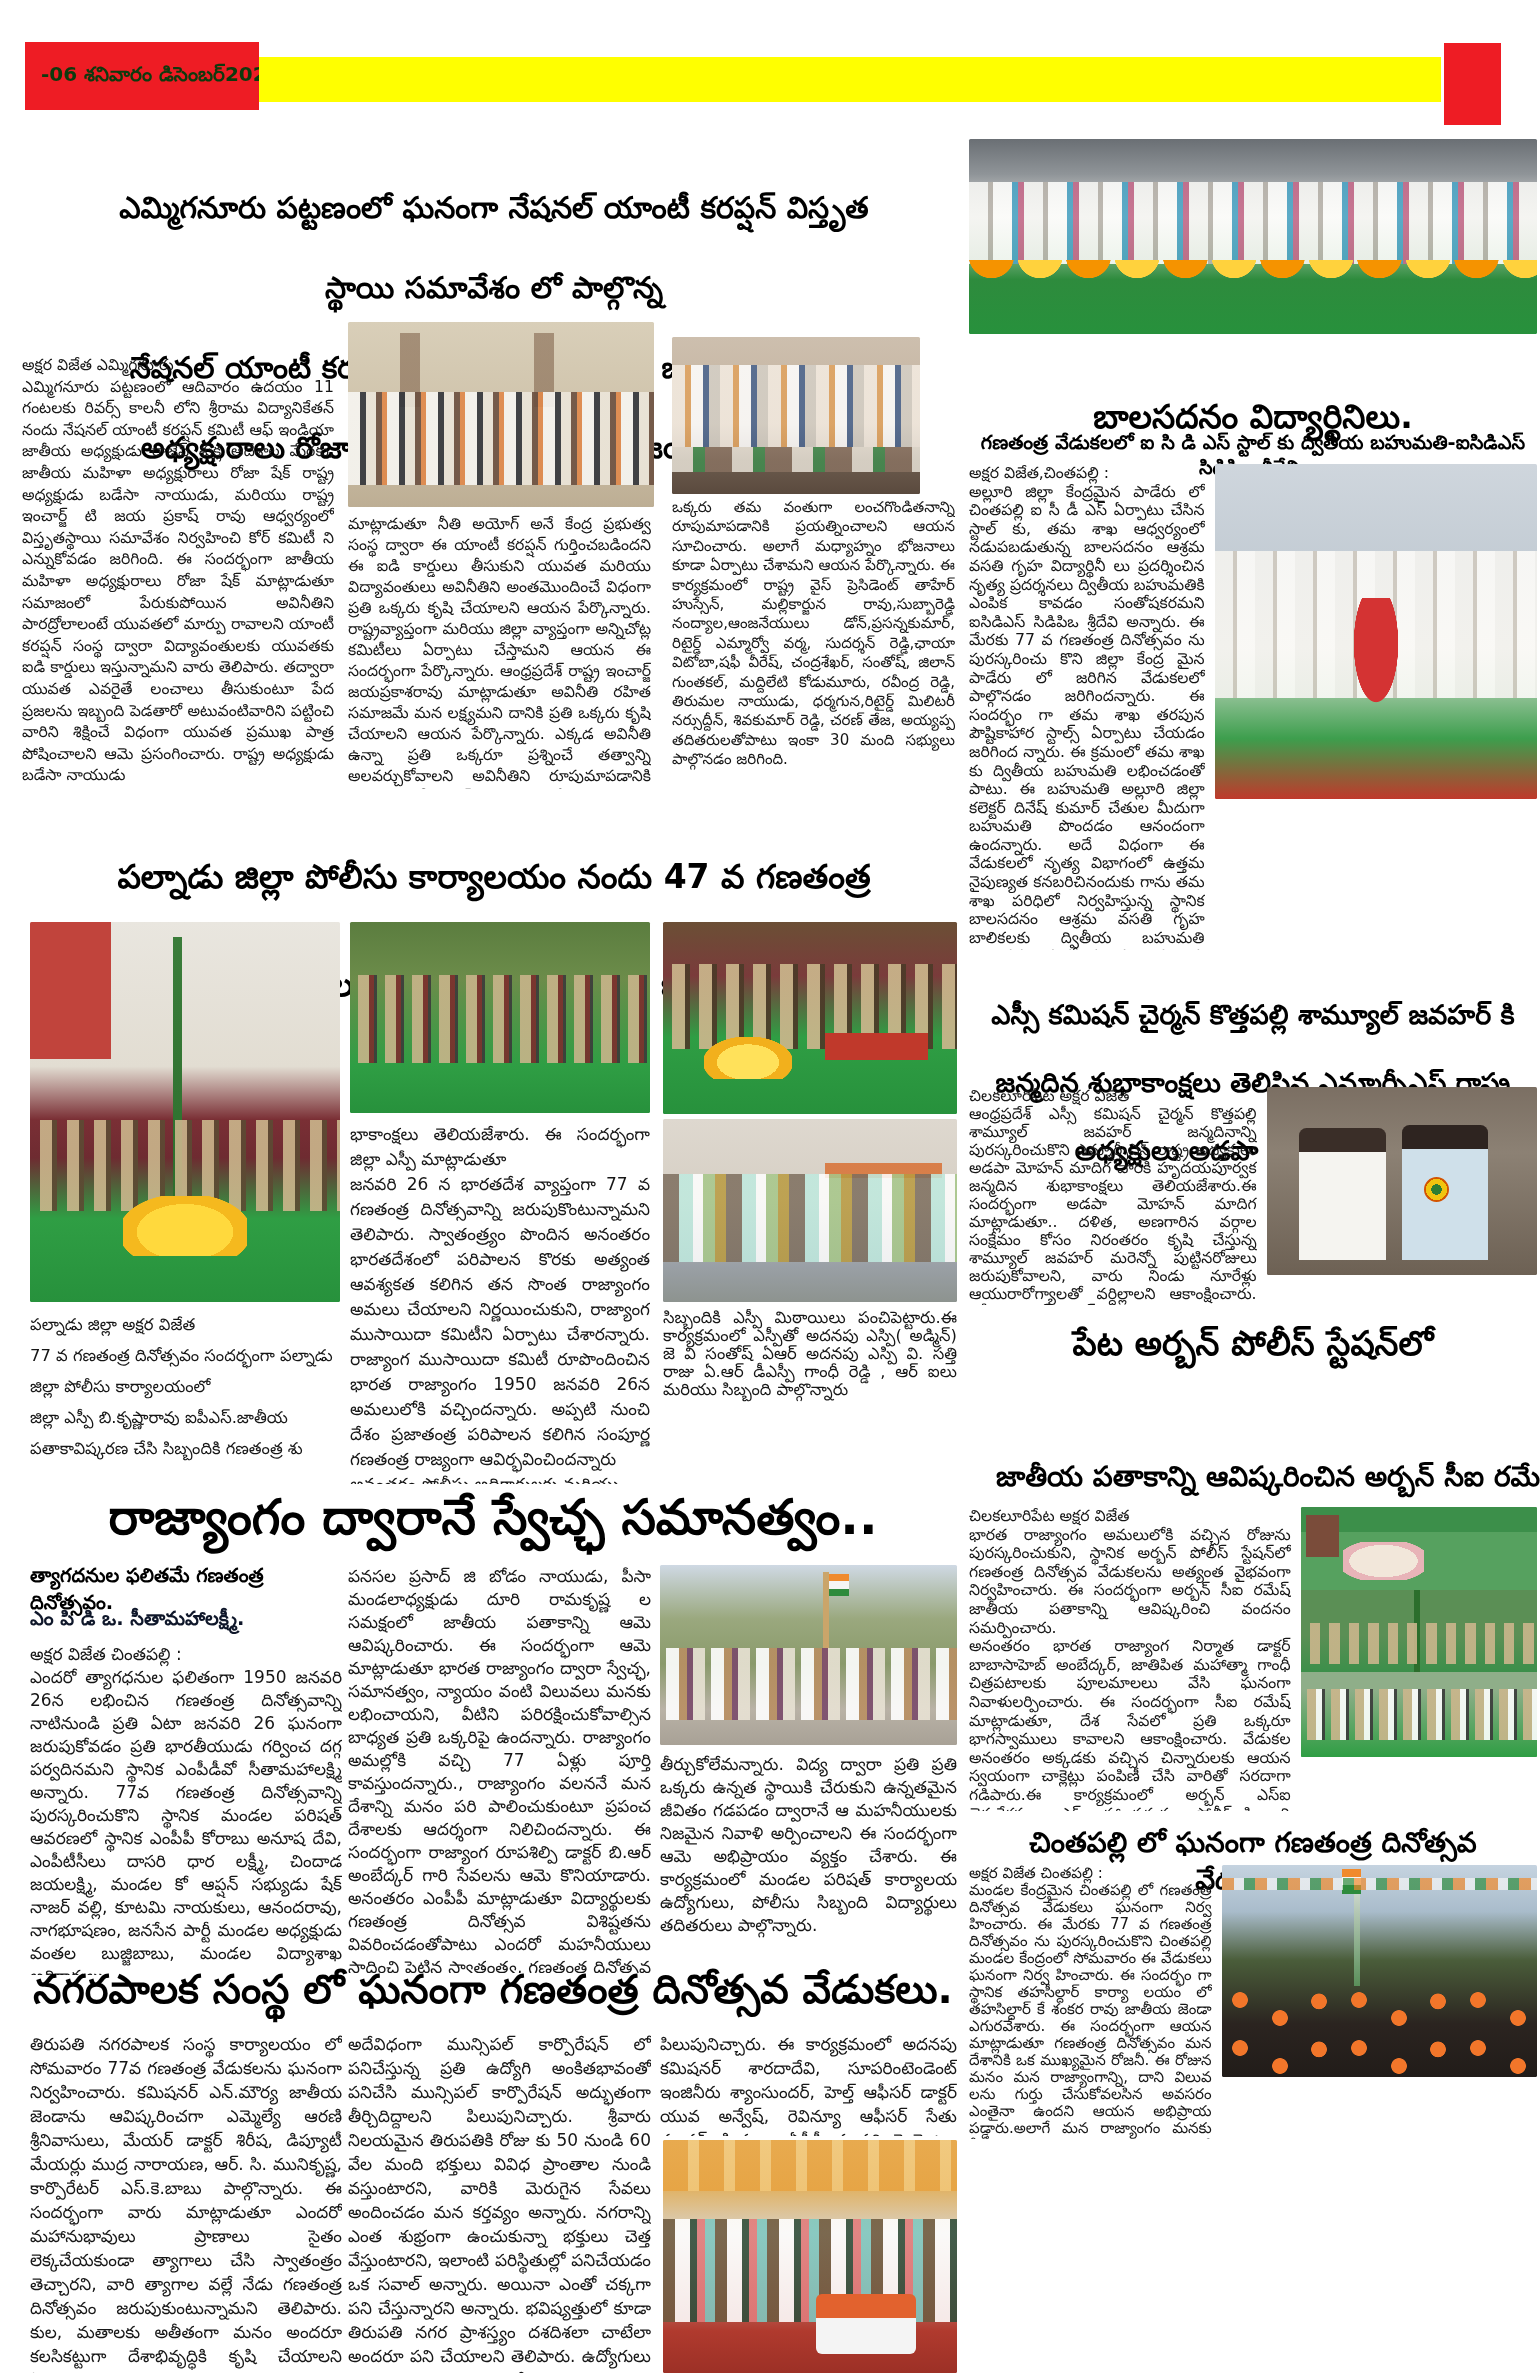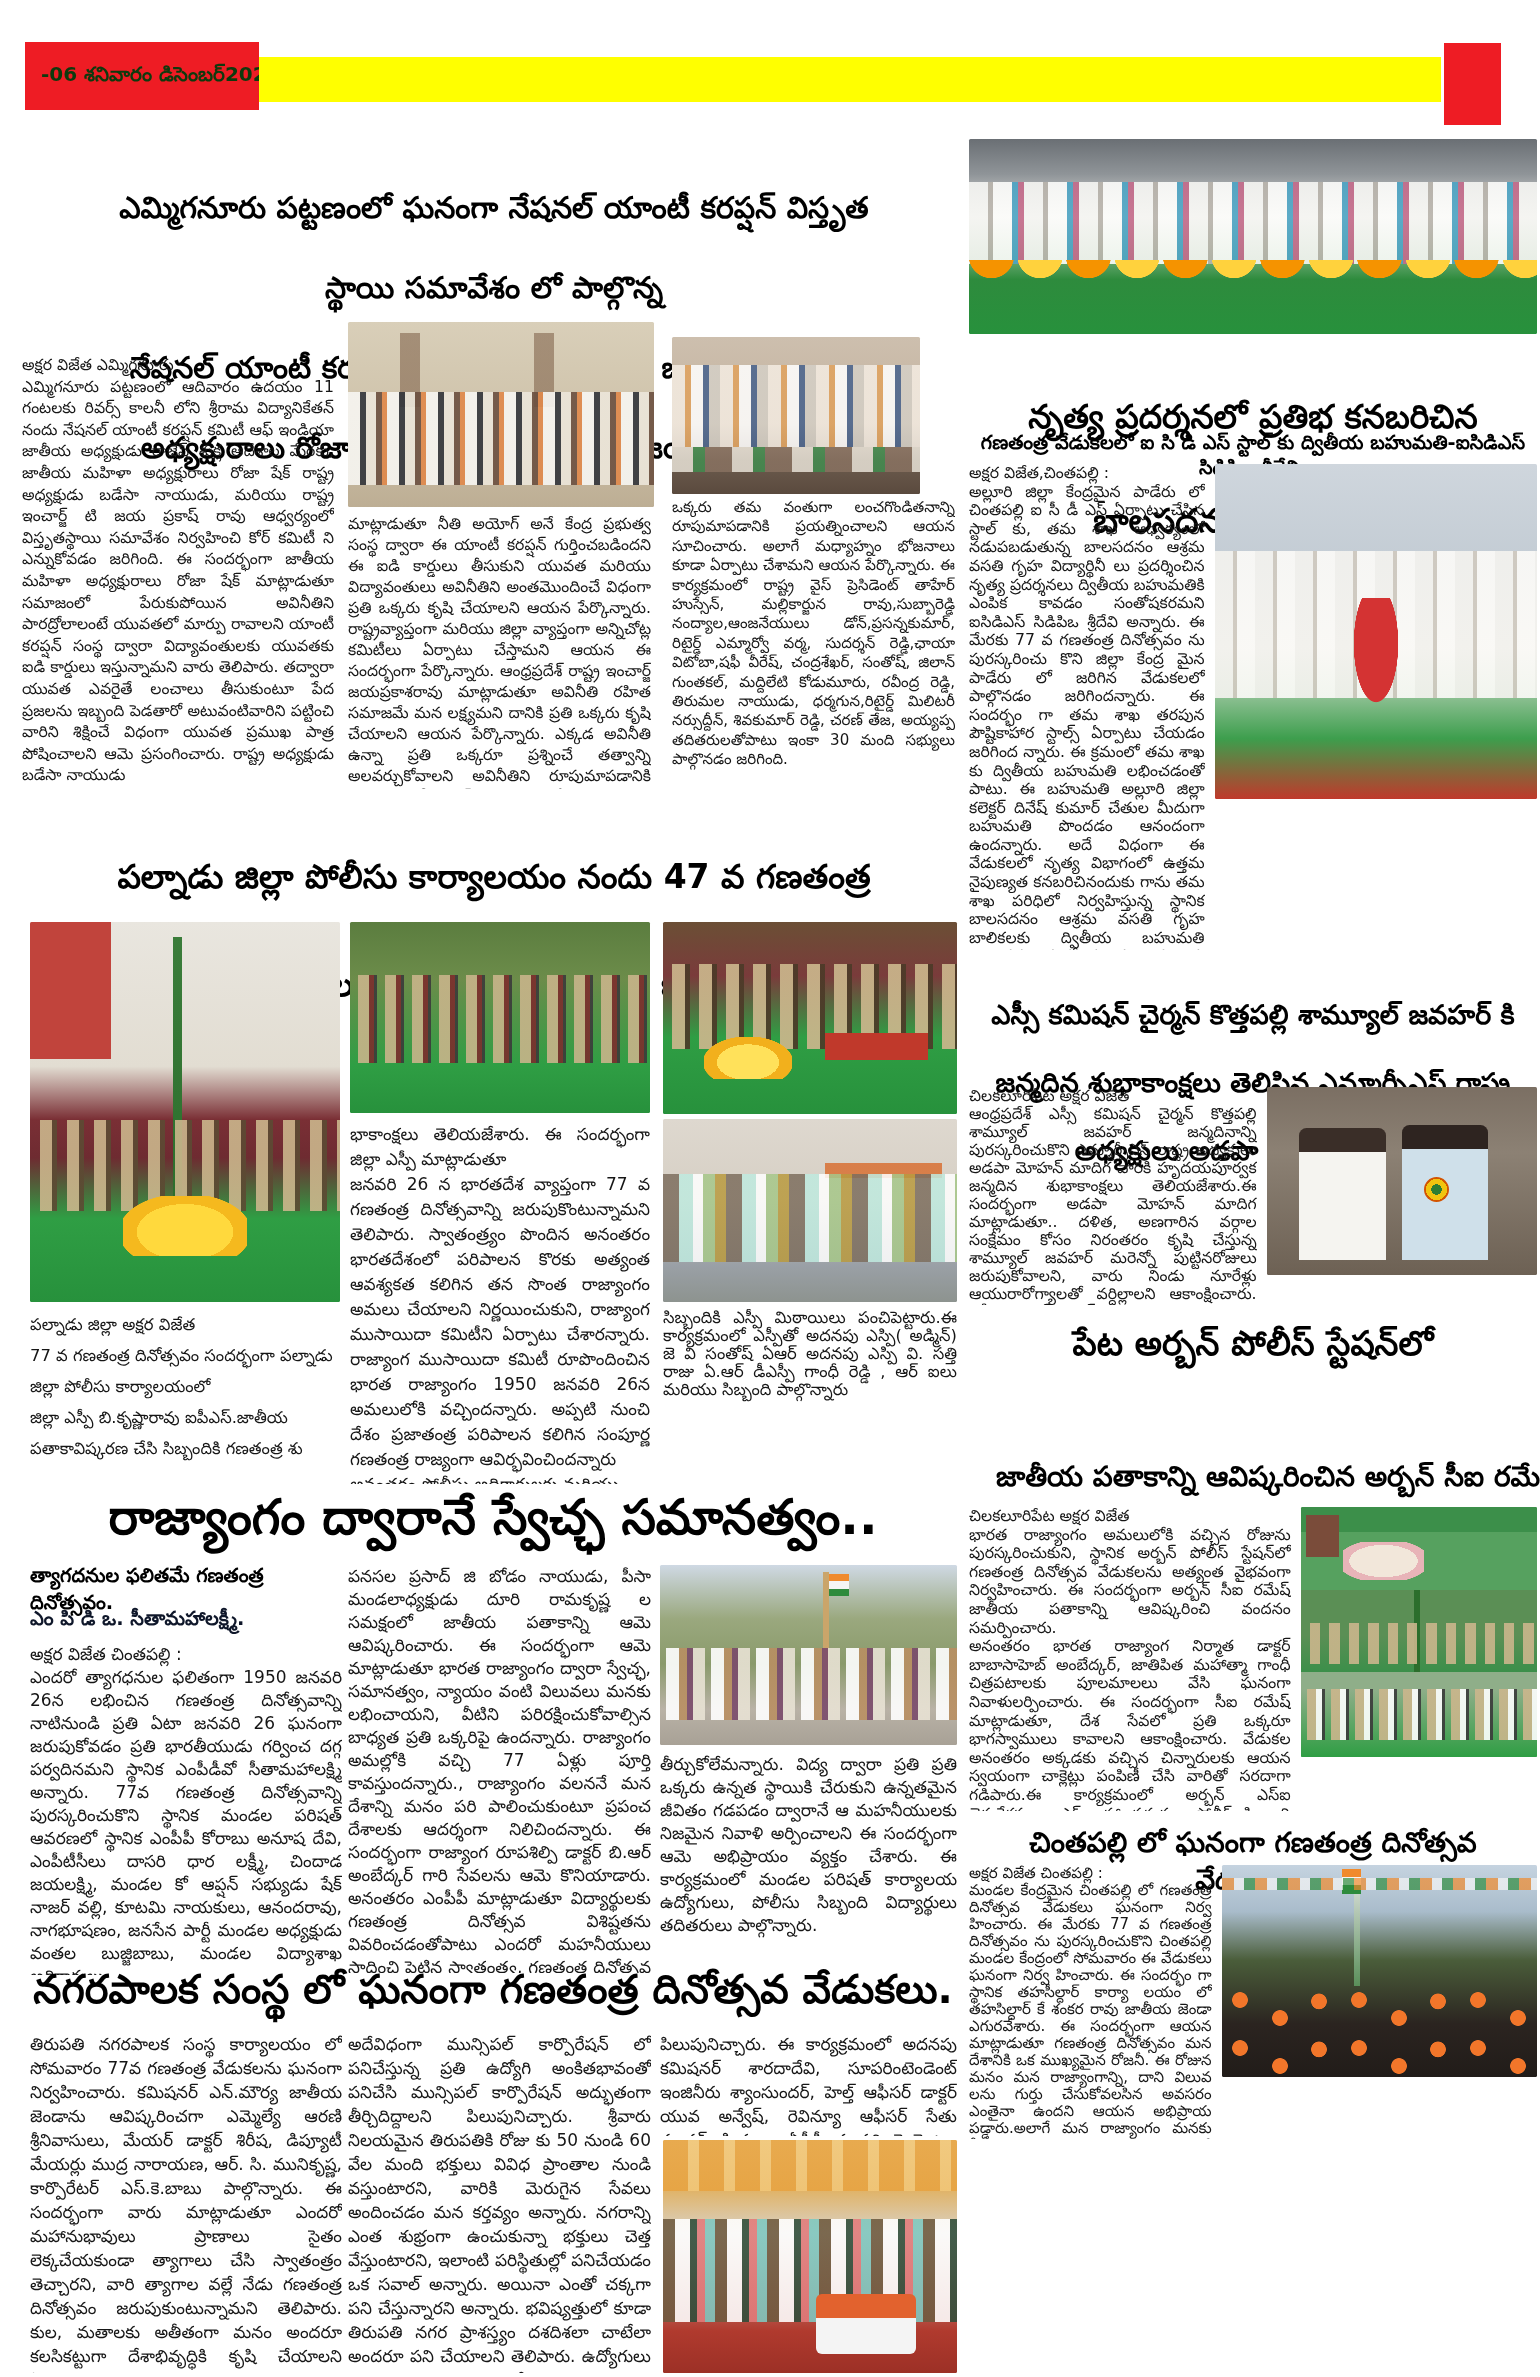"నృత్య ప్రదర్శనలో ప్రతిభ కనబరిచిన" div { html: <div>నృత్య ప్రదర్శనలో ప్రతిభ కనబరిచిన</div> -> none }
